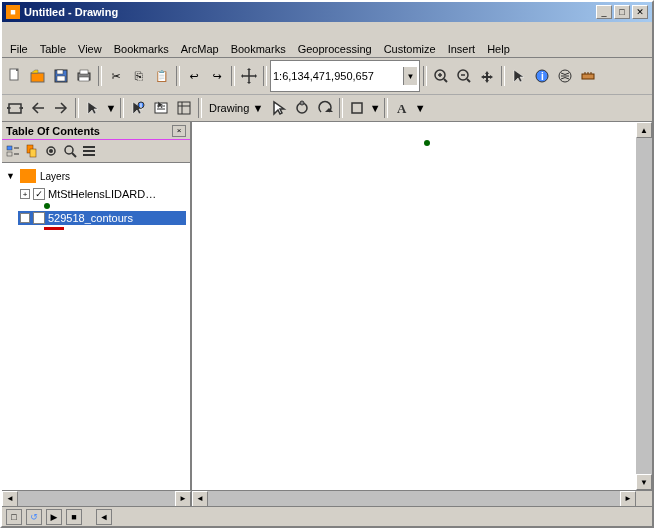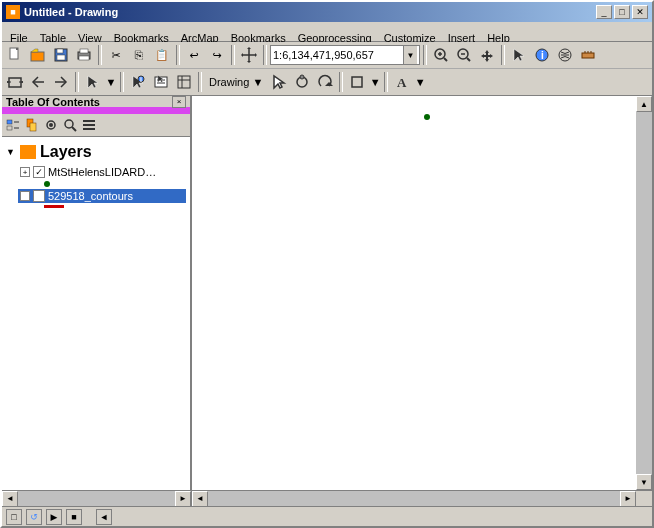"File" .menu-bar { align-items: flex-start -> flex-end; height: 20px -> 36px; padding: 8px 2px -> 0 2px }
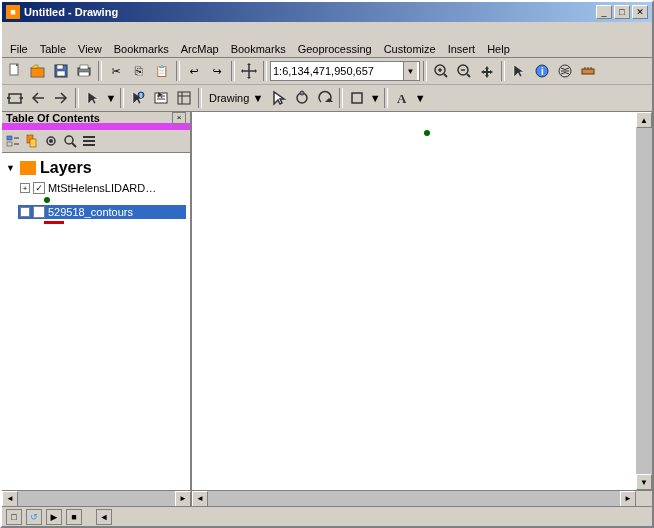"1:6,134,471,950,657" .toolbar-input-box { height: 20px -> 32px }
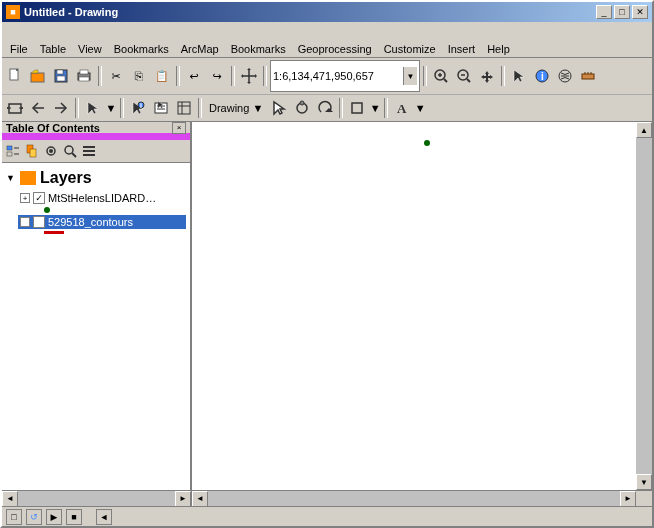"Table Of Contents" .toc-title-bar { border-bottom: 7px solid #d946ef -> 1px solid #d946ef }
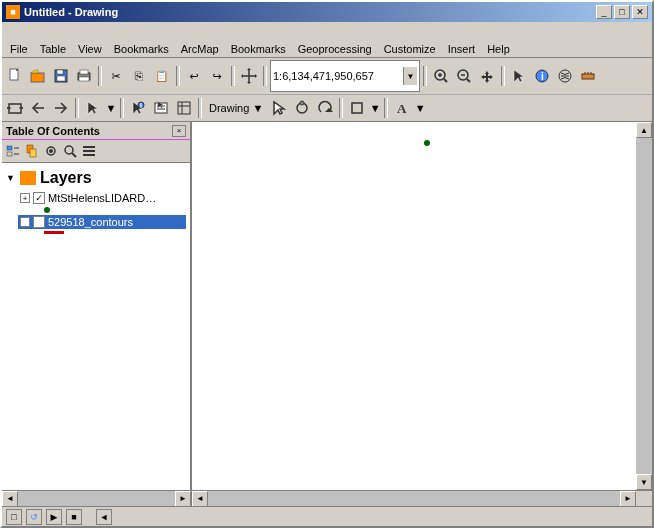"Layers" .layers-label { font-size: 16px -> 10px; font-weight: bold -> normal }
